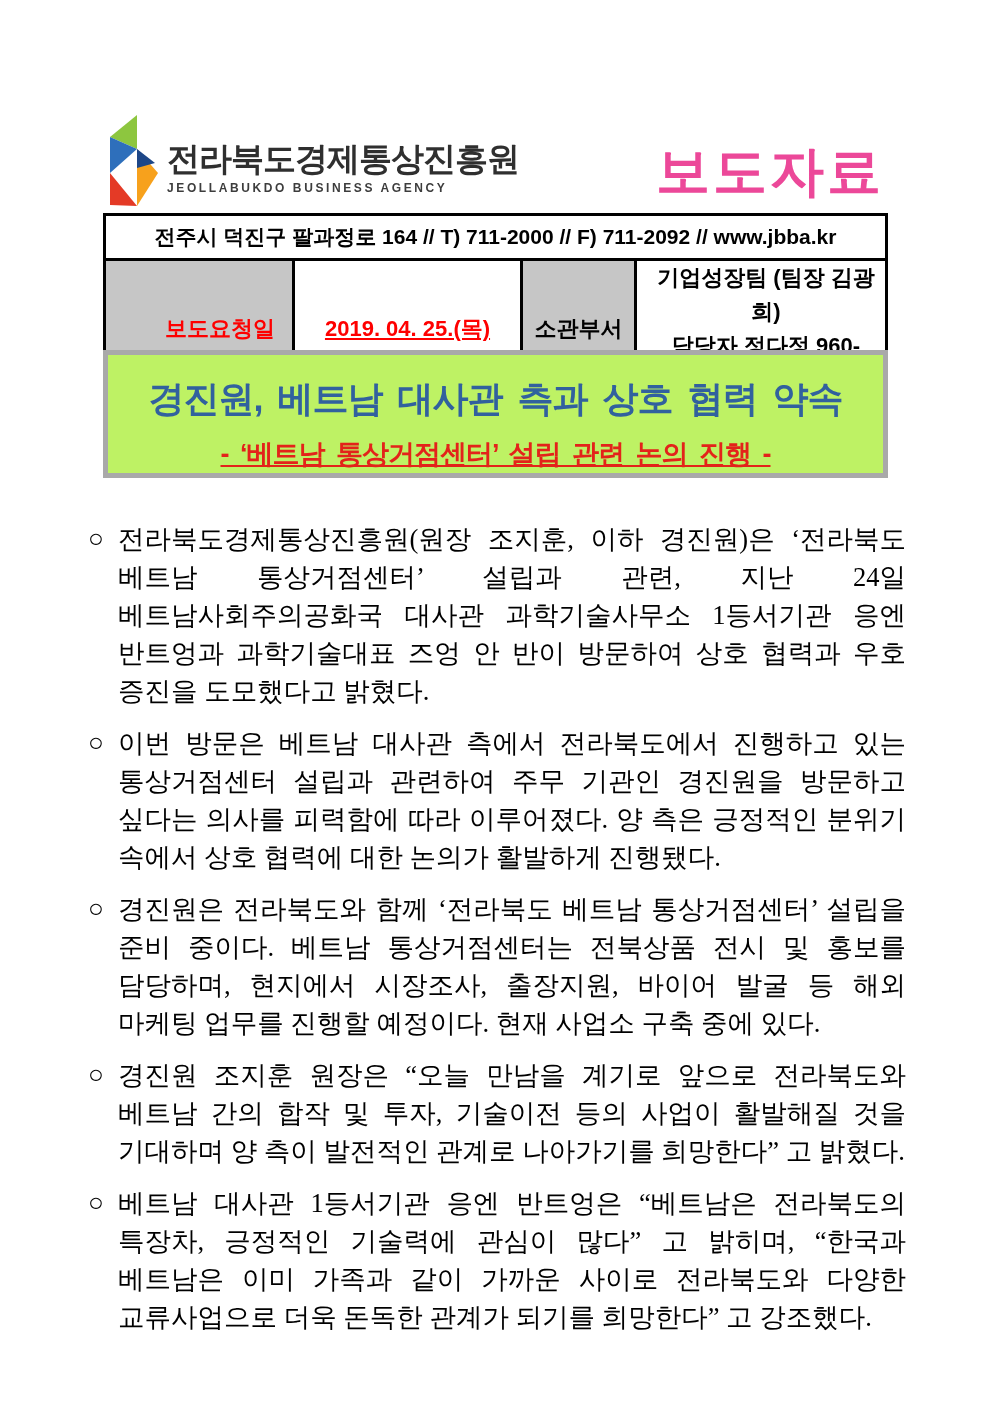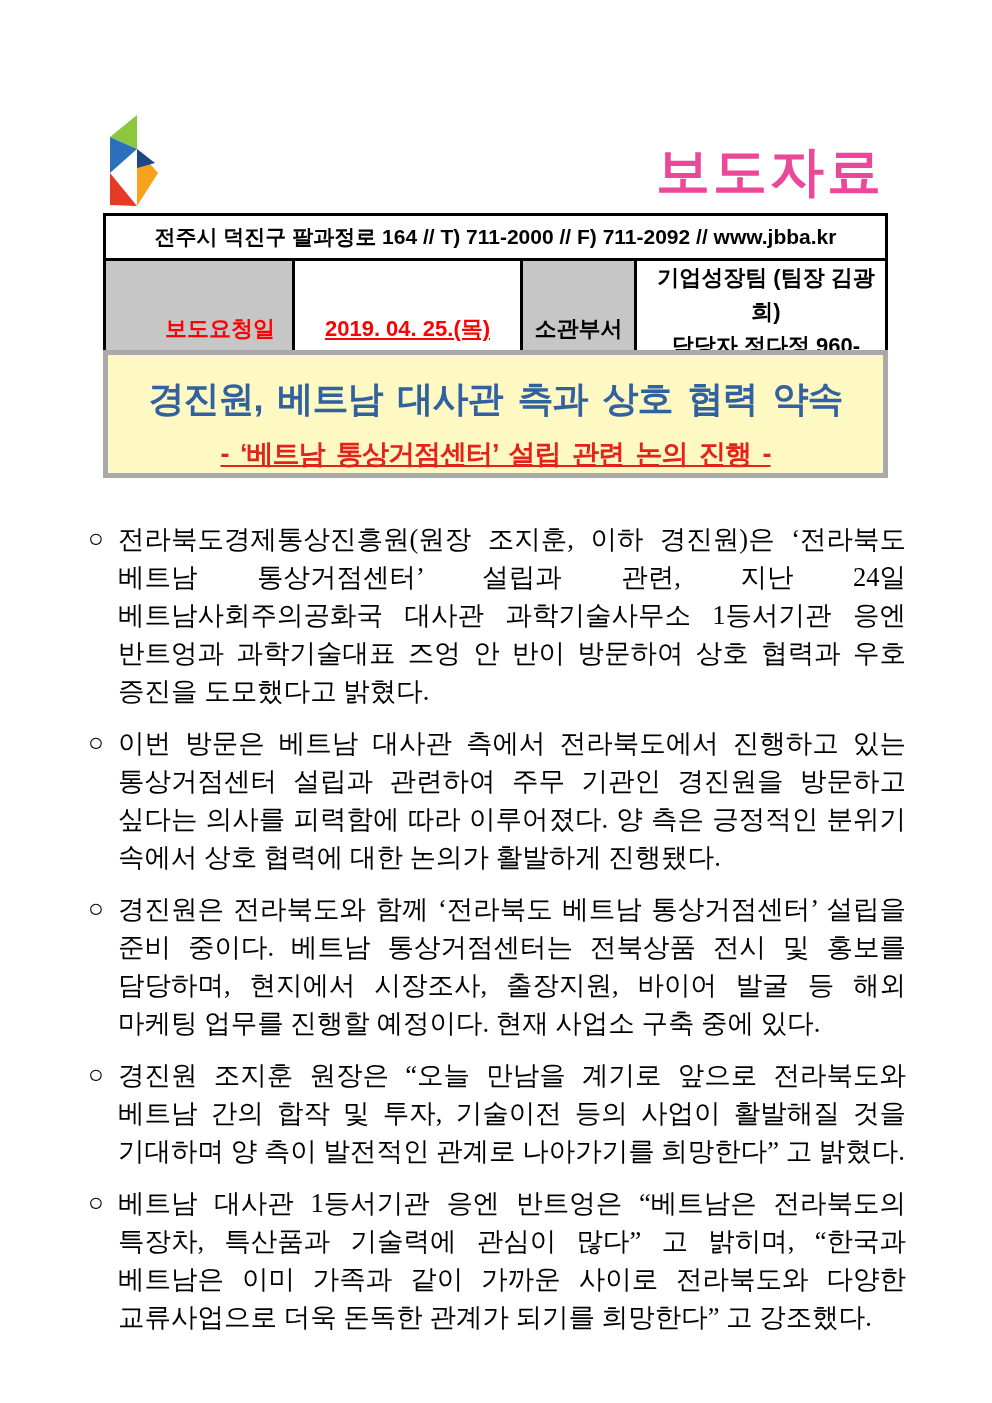"전라북도경제통상진흥원" div.logo-text { html: none -> <div> <div>전라북도경제통상진흥원</div> <div>JEOLLABUKDO BUSINESS AGENCY</div> </div> }
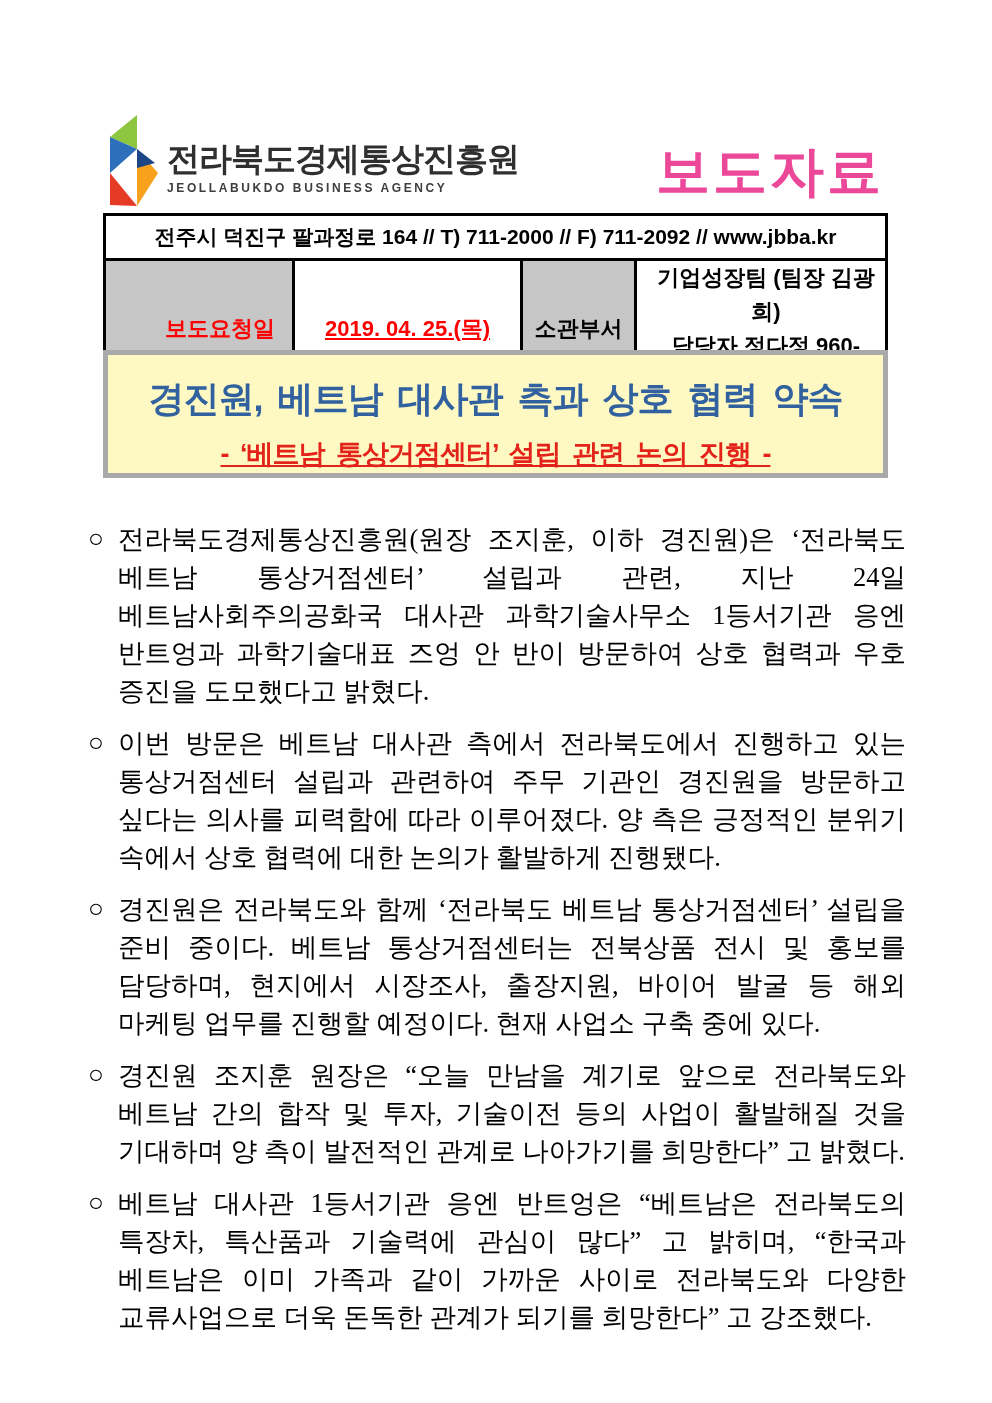"경진원, 베트남 대사관 측과 상호" .title-box { background: #fef9c3 -> #bef264 }
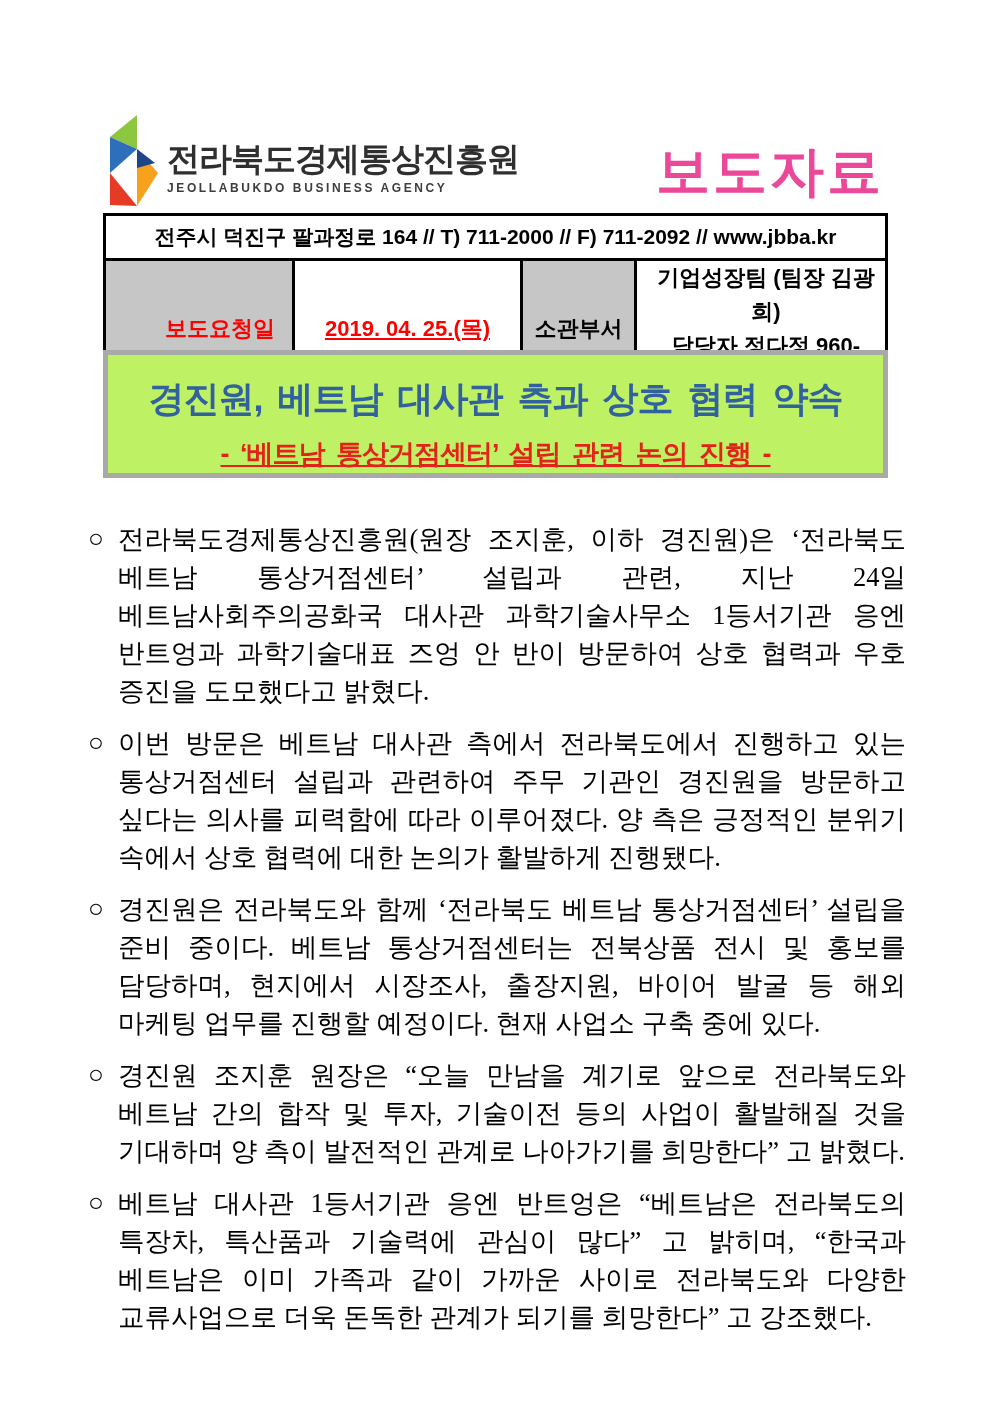"베트남 대사관 1등서기관 응엔 반트엉은" span { text: 특산품과 -> 긍정적인 }
